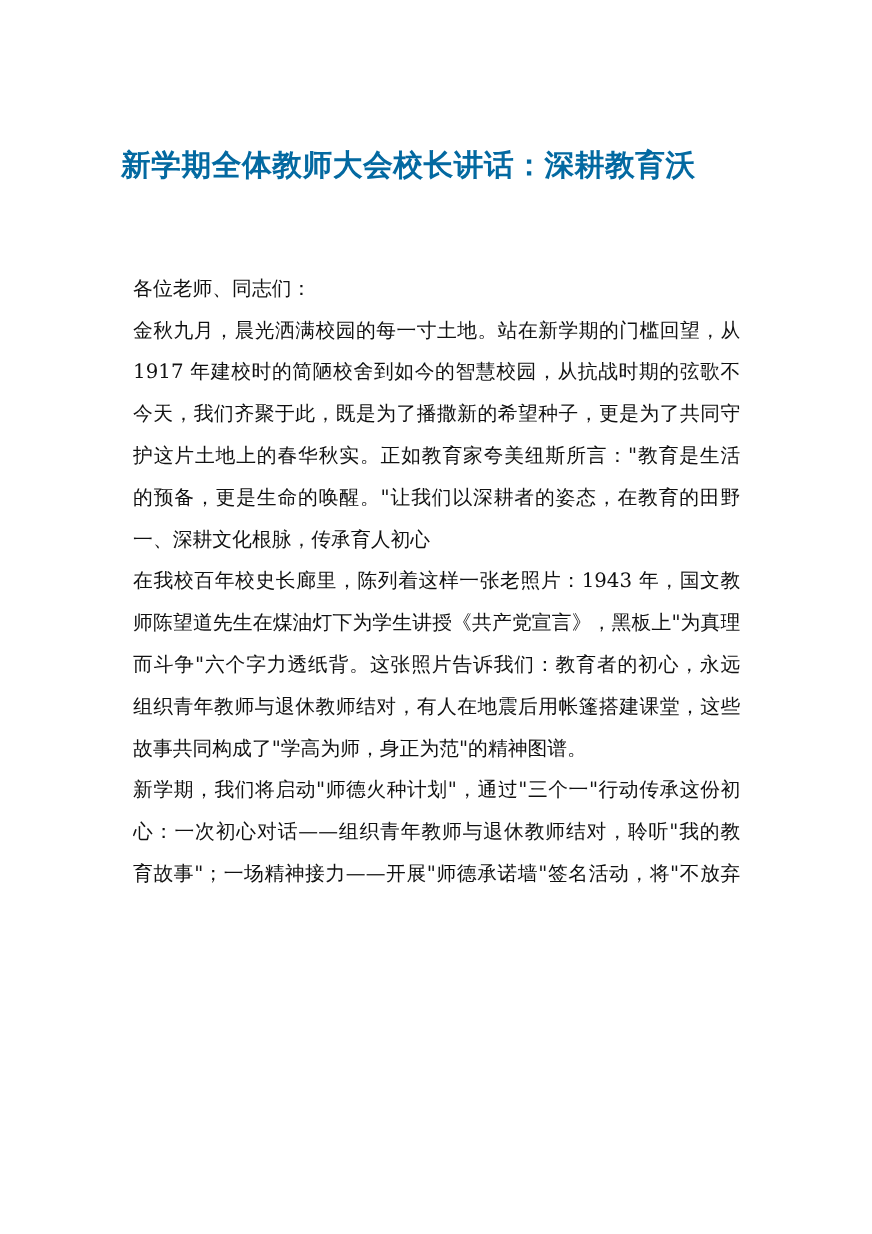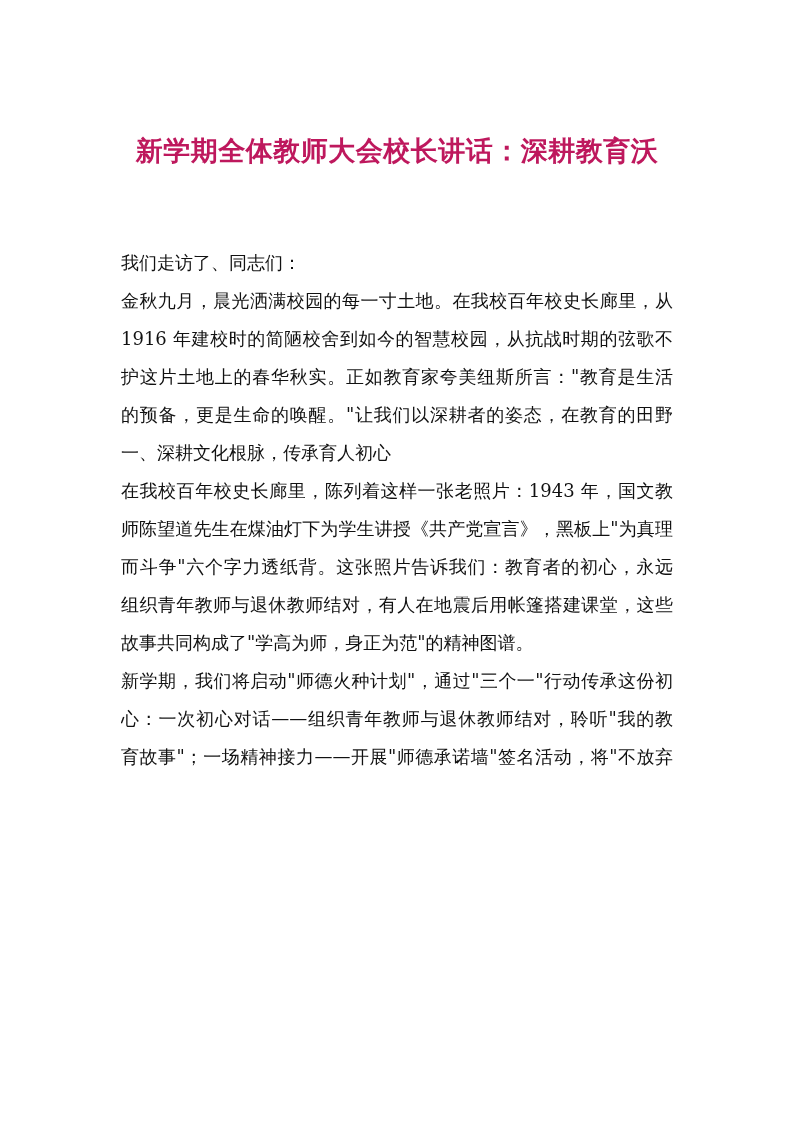"新学期全体教师大会校长讲话：深耕教育沃" .title { color: #be185d -> #0369a1; text-align: center -> none }
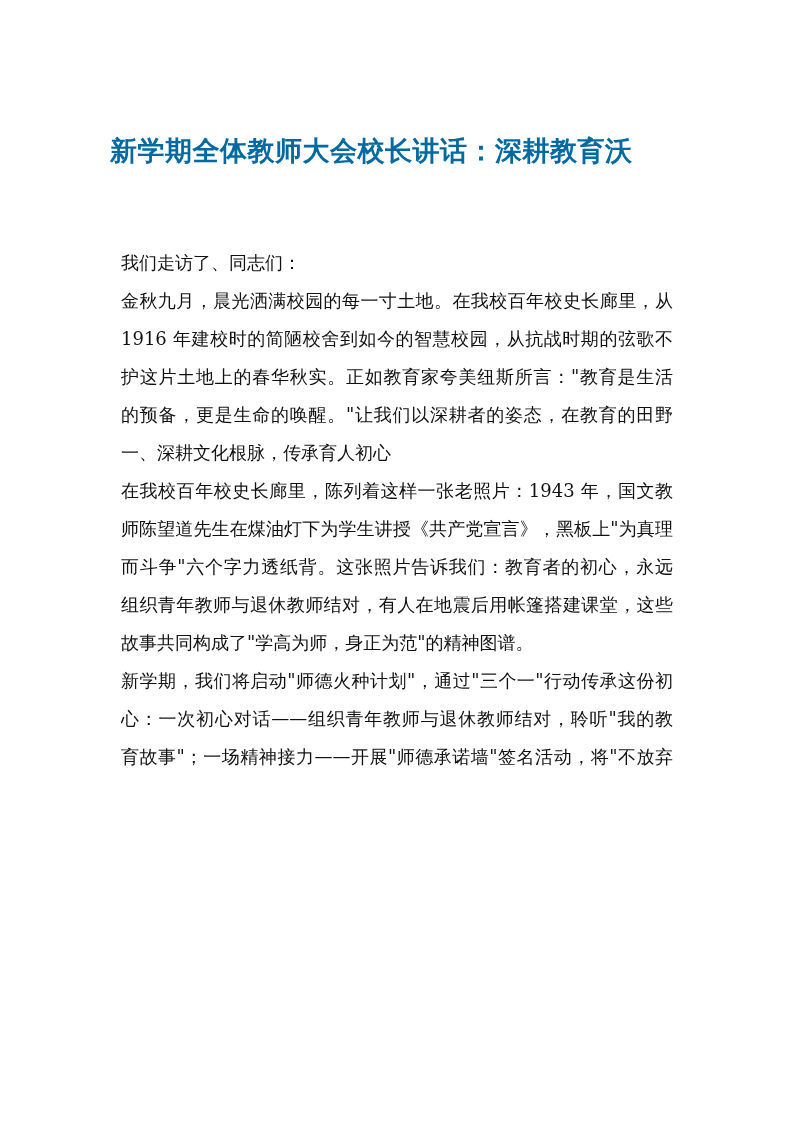"我们走访了、同志们：" span.line { text: 我们走访了 -> 各位老师 }
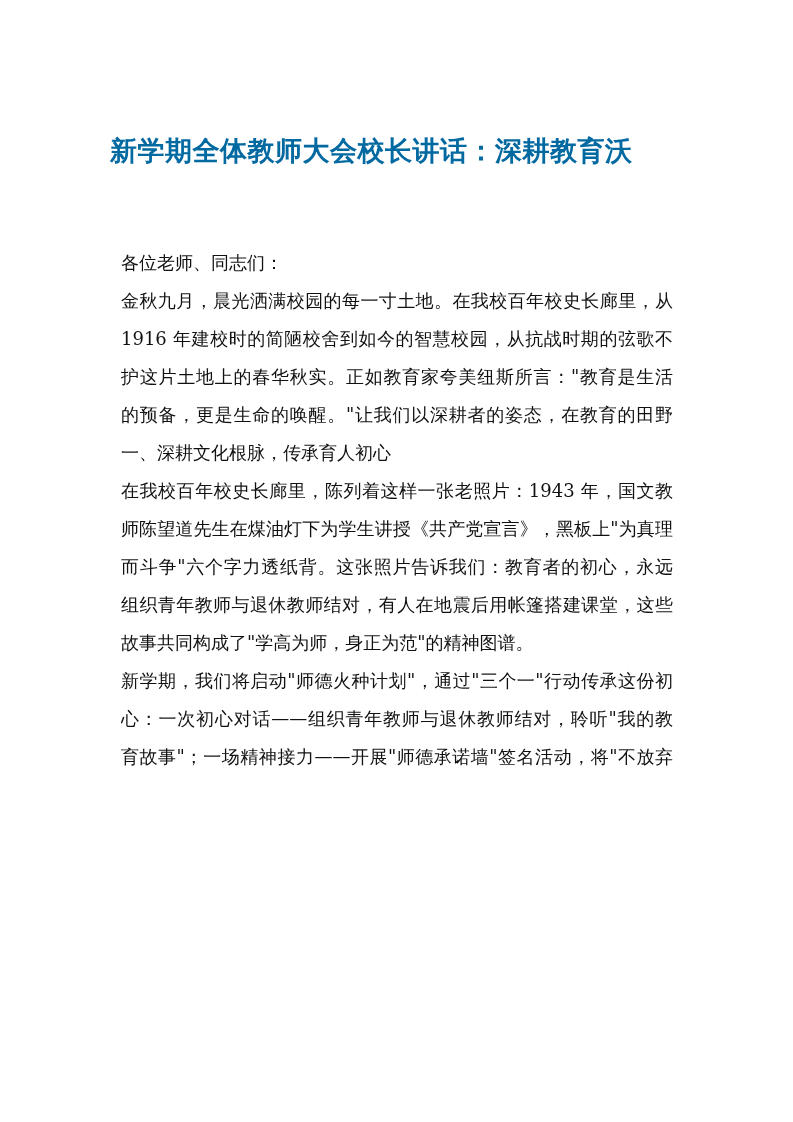"金秋九月，晨光洒满校园的每一寸土地。在我校百年校史长廊里，从" span.line { text: 在我校百年校史长廊里 -> 站在新学期的门槛回望 }
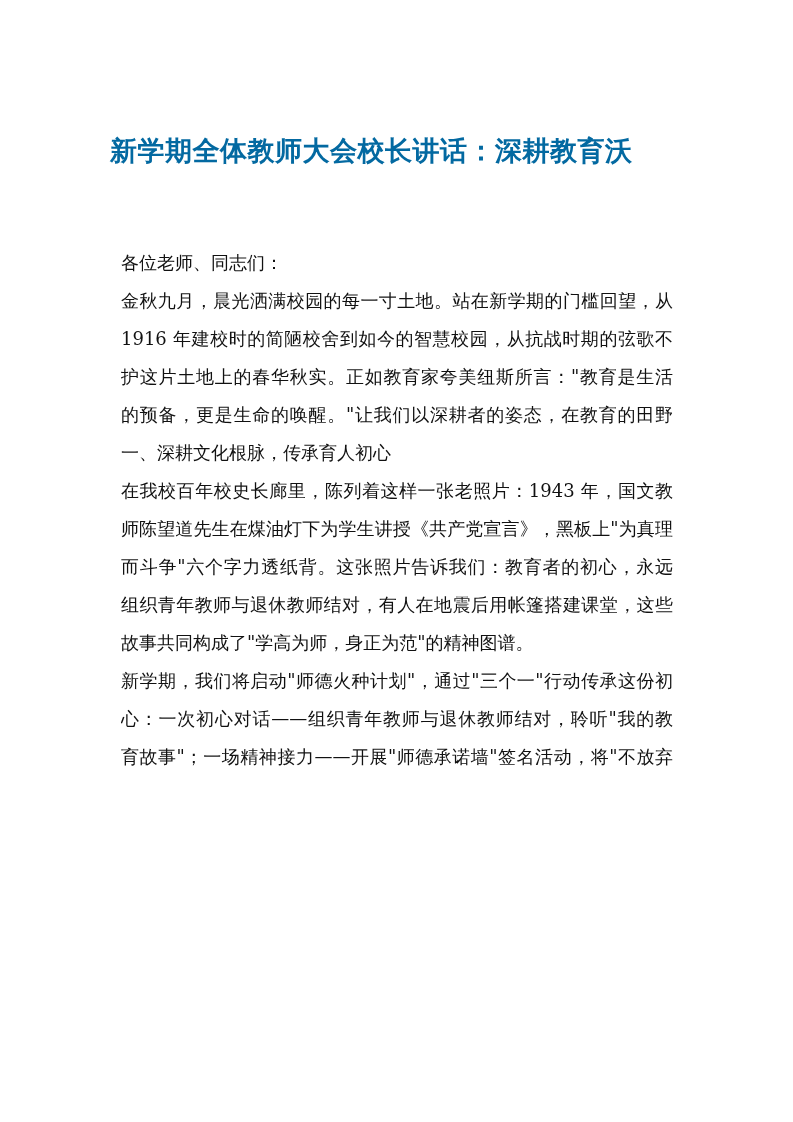"1916 年建校时的简陋校舍到如今的智慧校园，从抗战时期的弦歌不" span.line { text: 1916 -> 1917 }
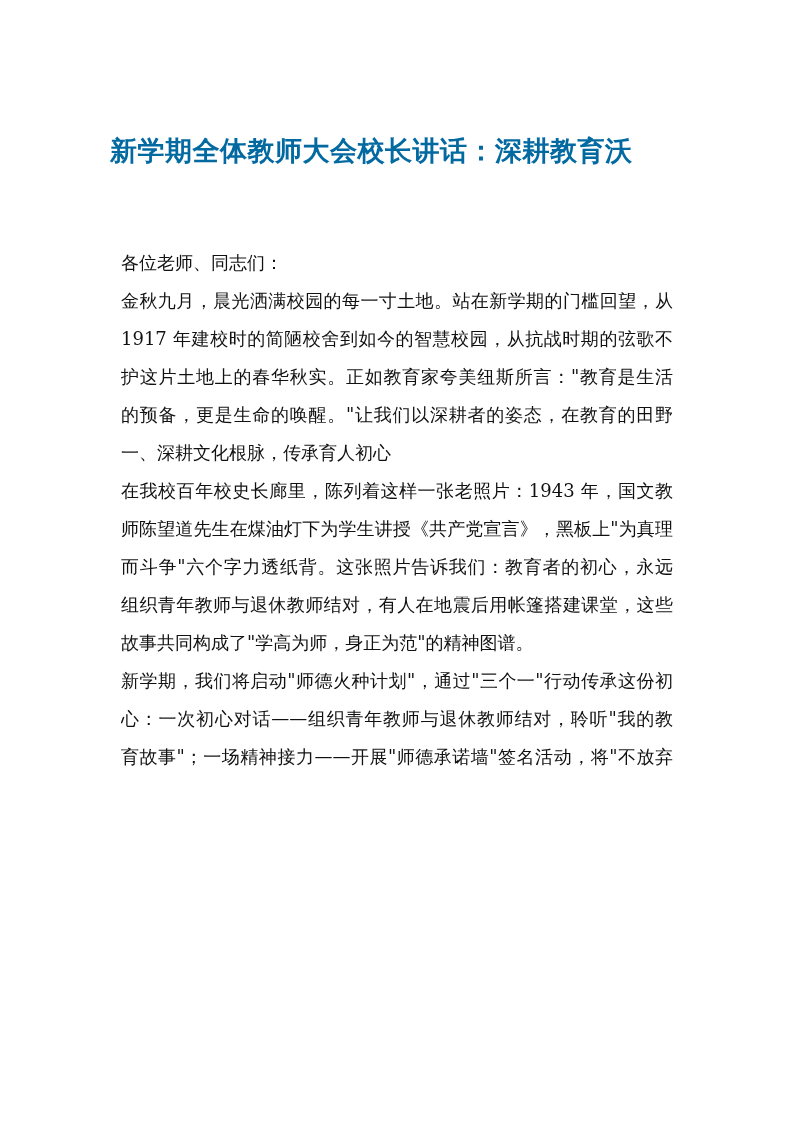"今天，我们齐聚于此，既是为了播撒新的希望种子，更是为了共同守" span.line { html: none -> <span>今天，我们齐聚于此，既是为了播撒新的希望种子，更是为了共同守</span> }
